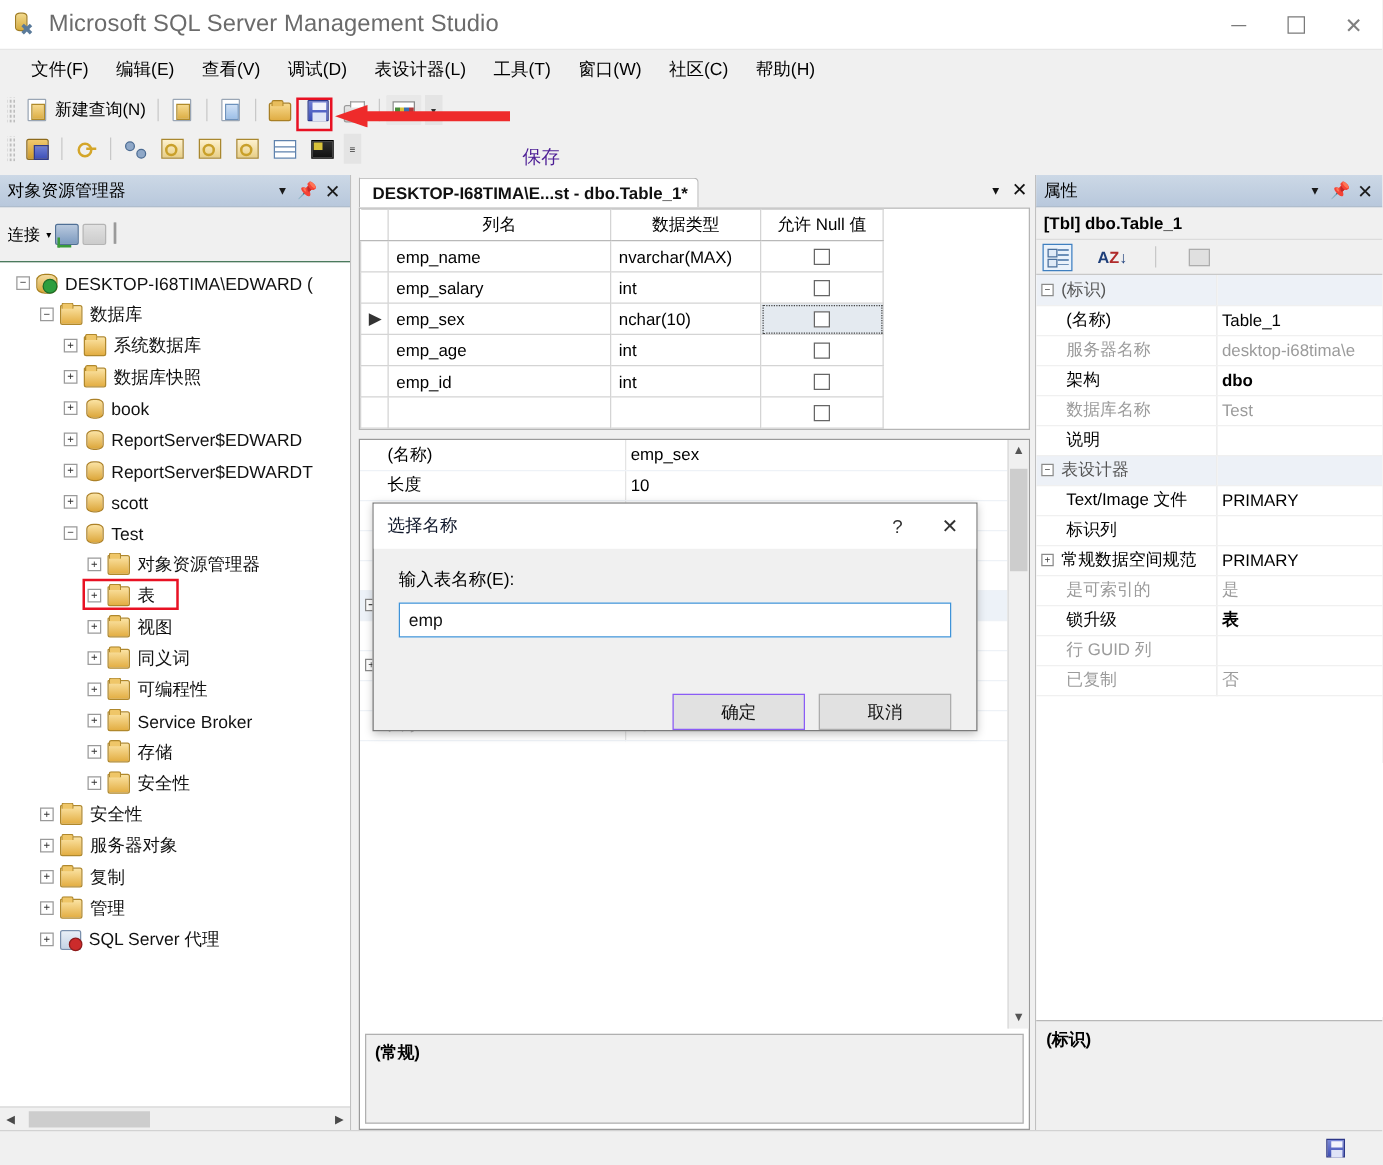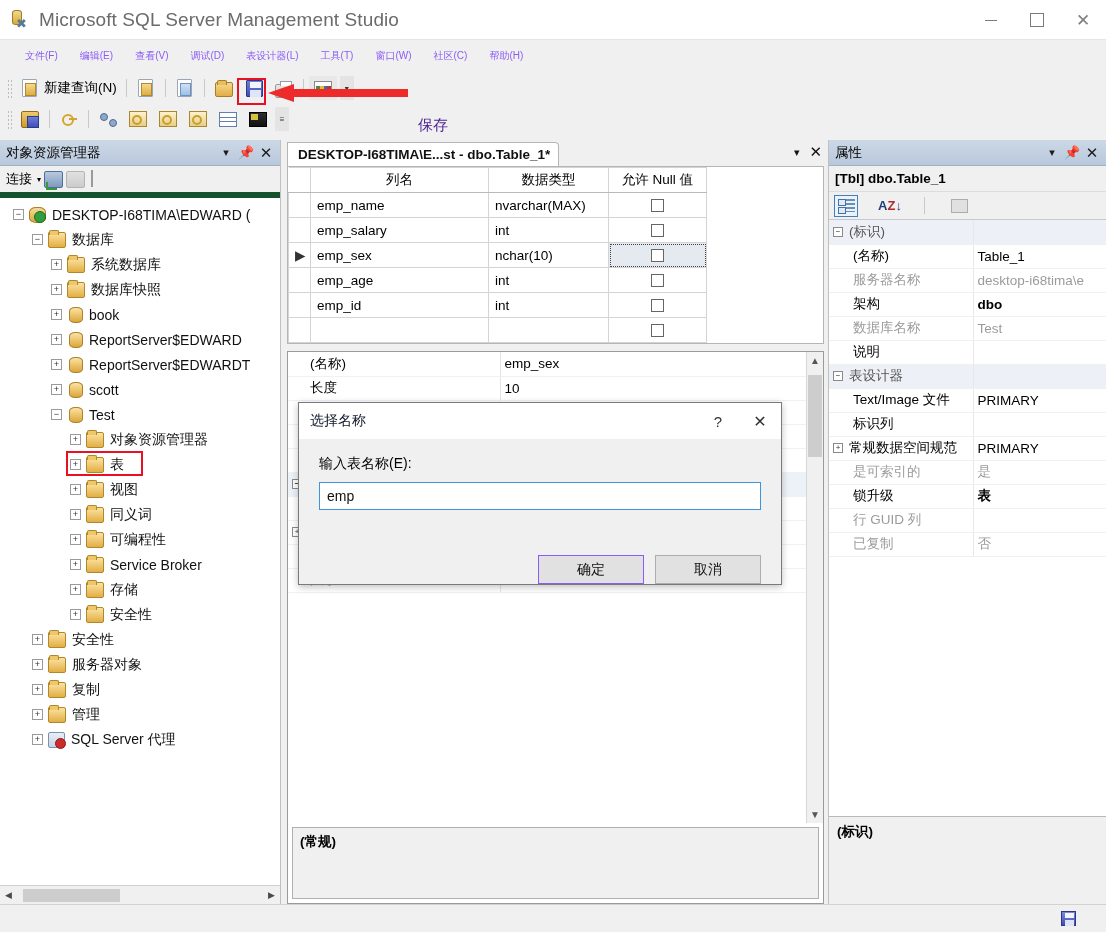"文件(F)" .menu-item { color: #8b5cf6 -> #000000; font-size: 10px -> 14px }
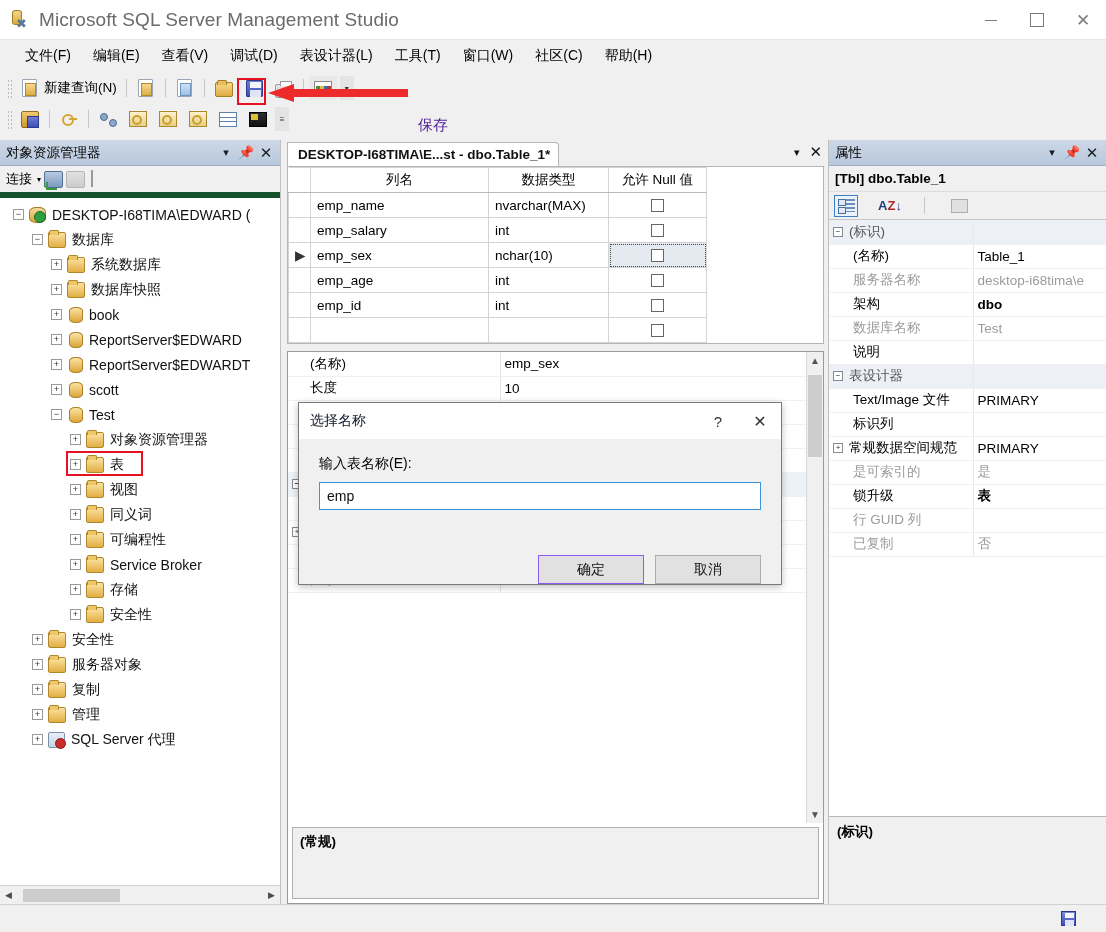"连接" #oe-toolbar { border-bottom: 6px solid #14532d -> 1px solid #14532d; height: 32px -> 44px }
